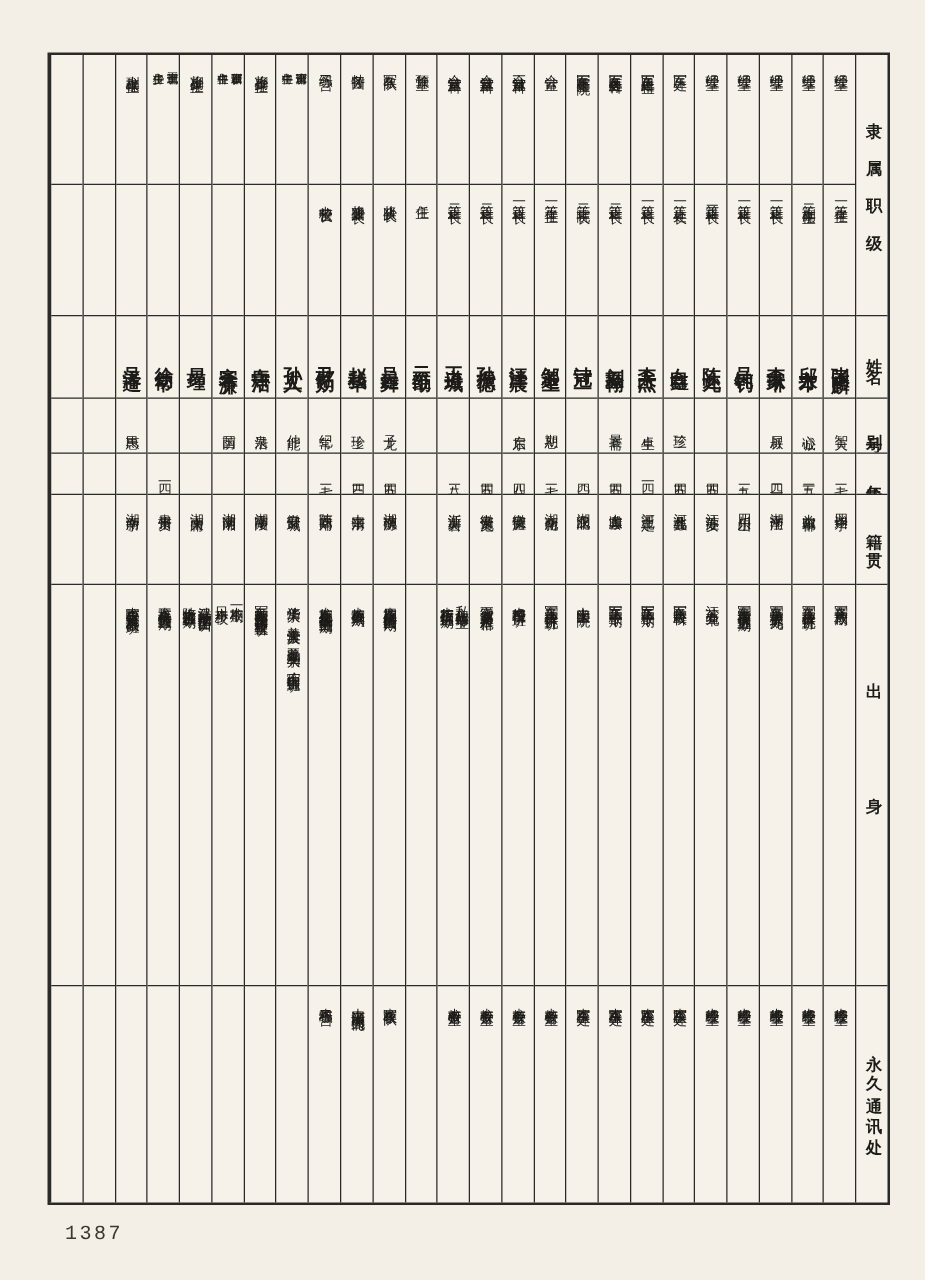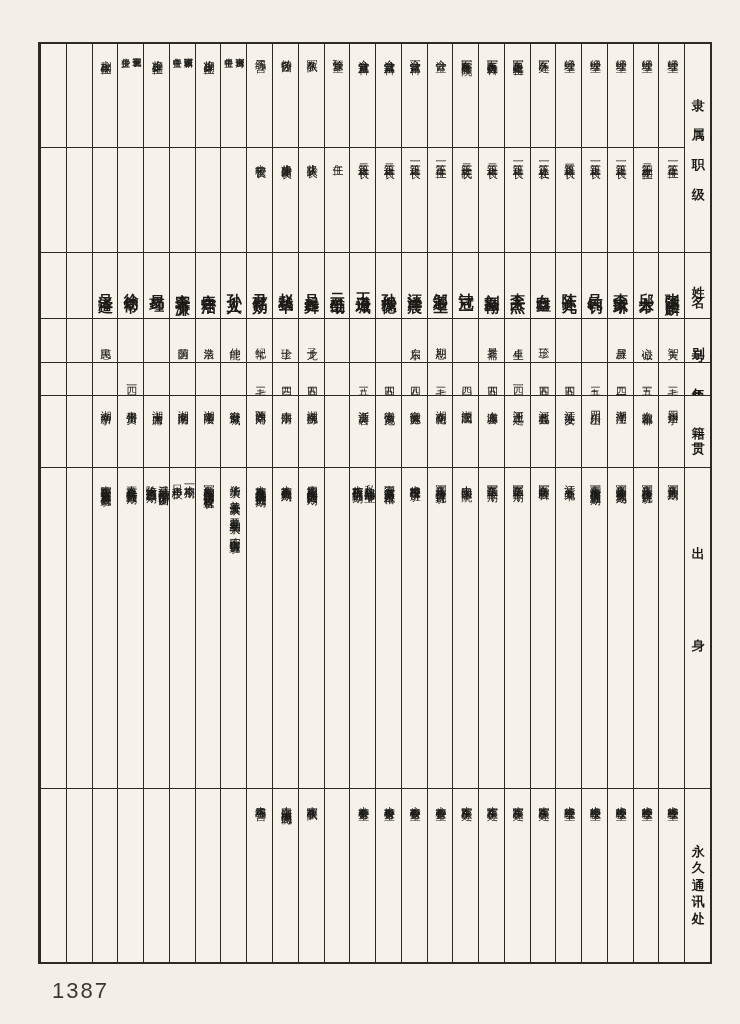"1387" .page-num { font-family: Liberation Sans, sans-serif -> Liberation Mono, monospace; font-size: 22px -> 16px }
